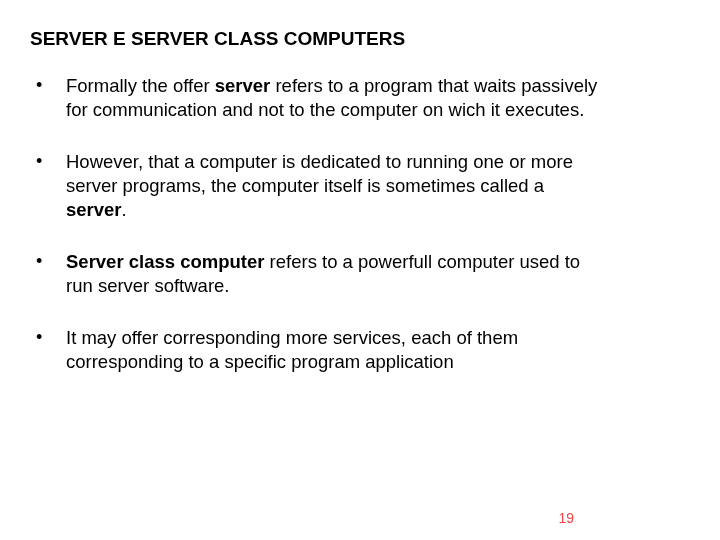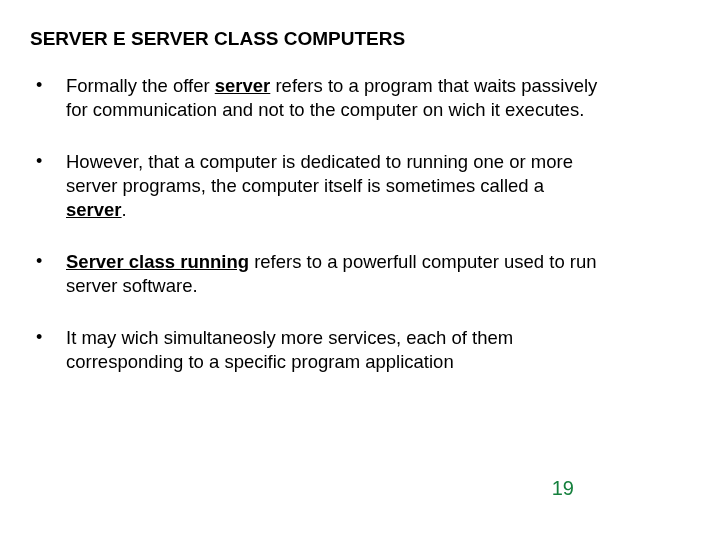"server" .bold { text-decoration: underline -> none }
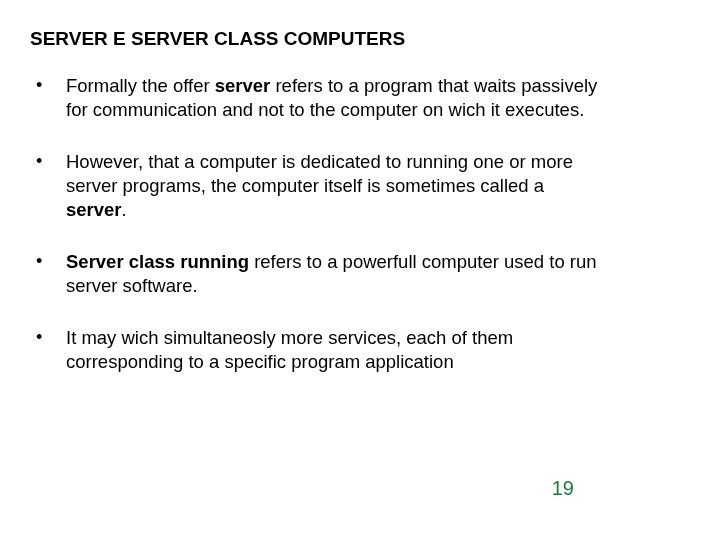"Server class running" span.bold { text: running -> computer }
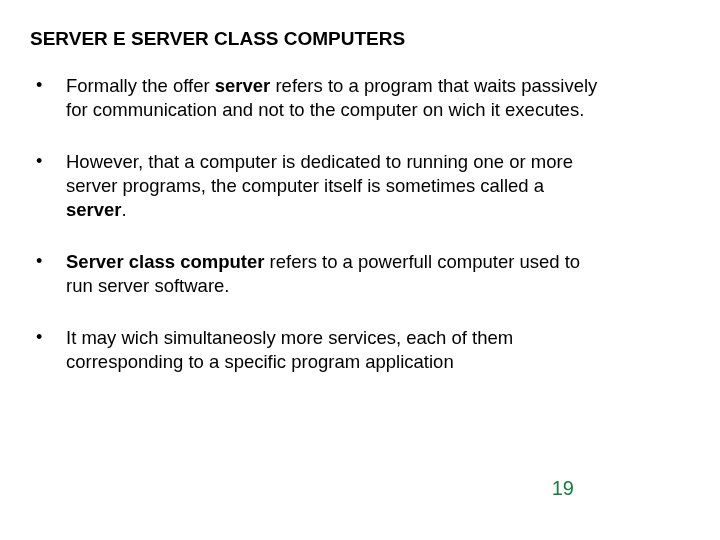"It may wich simultaneosly more" span { text: wich simultaneosly -> offer corresponding }
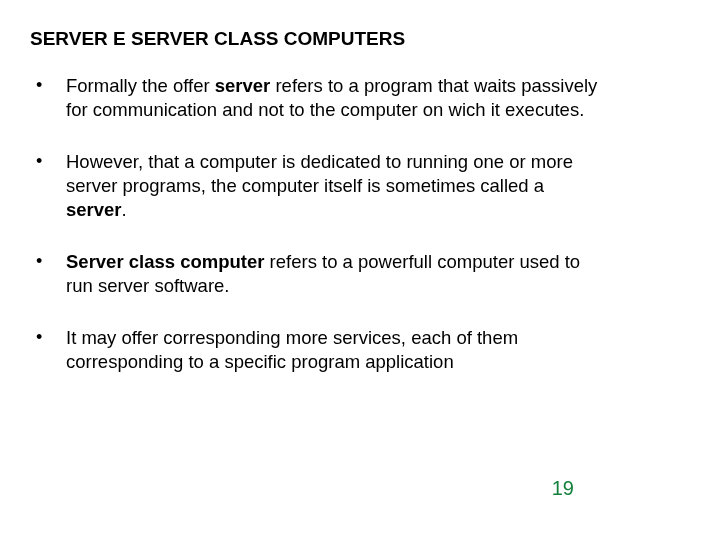"19" .page-num { bottom: 40px -> 14px; color: #15803d -> #ef4444; font-size: 20px -> 14px }
